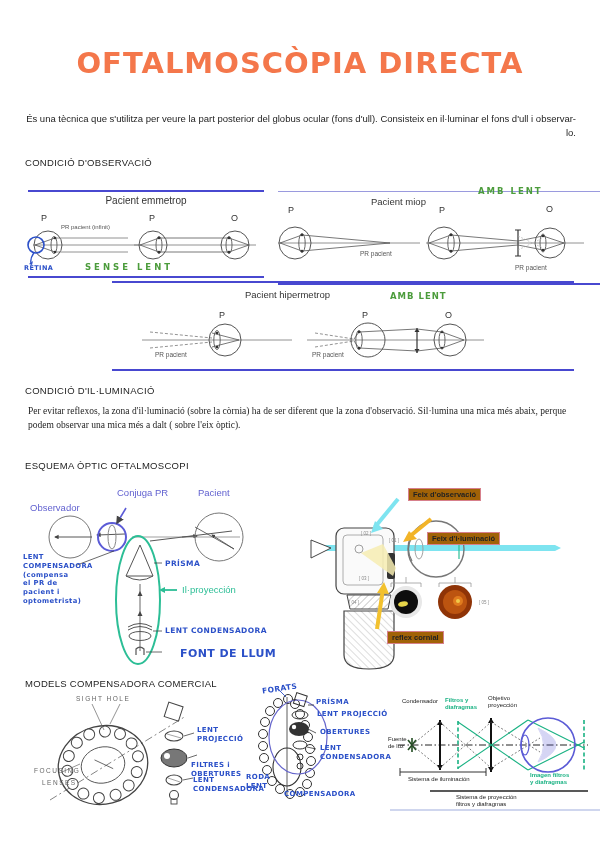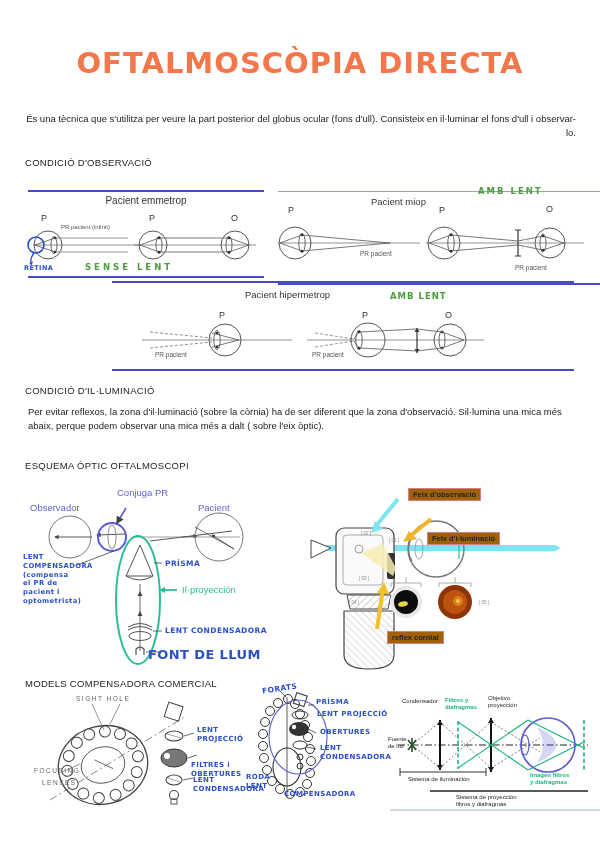"Per evitar reflexos, la zona" div.abs { font-family: none -> Liberation Serif, serif }
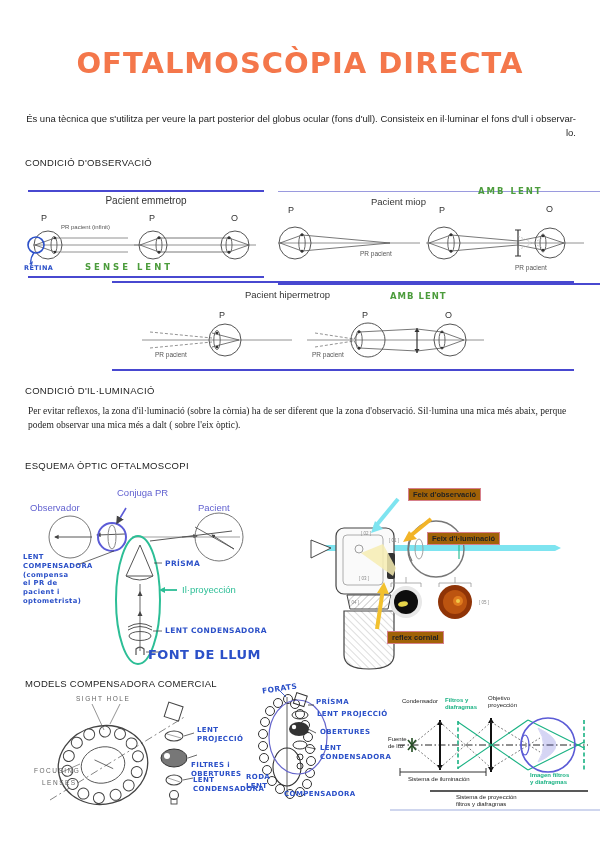"Pacient" div.abs { top: 19px -> 4px }
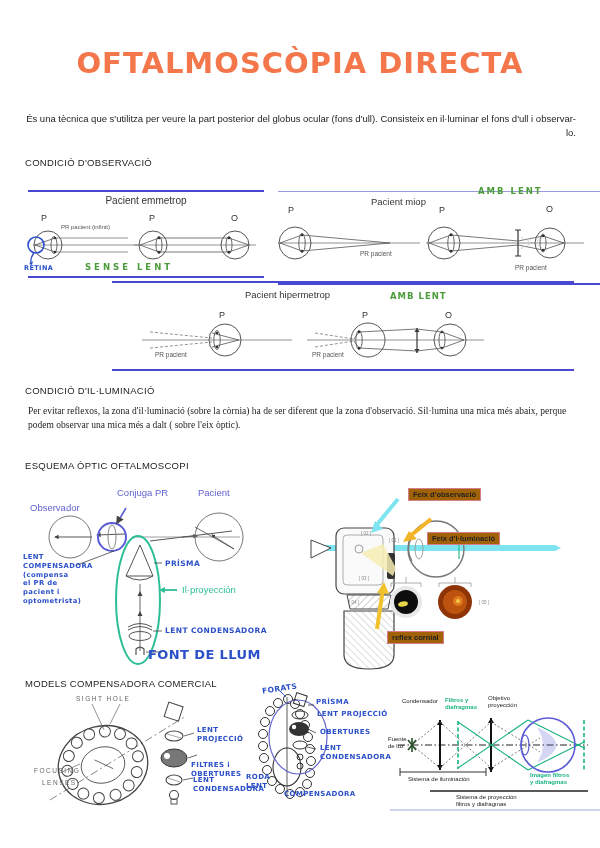"FONT DE LLUM" div.abs { font-size: 13px -> 11px; left: 126px -> 158px }
